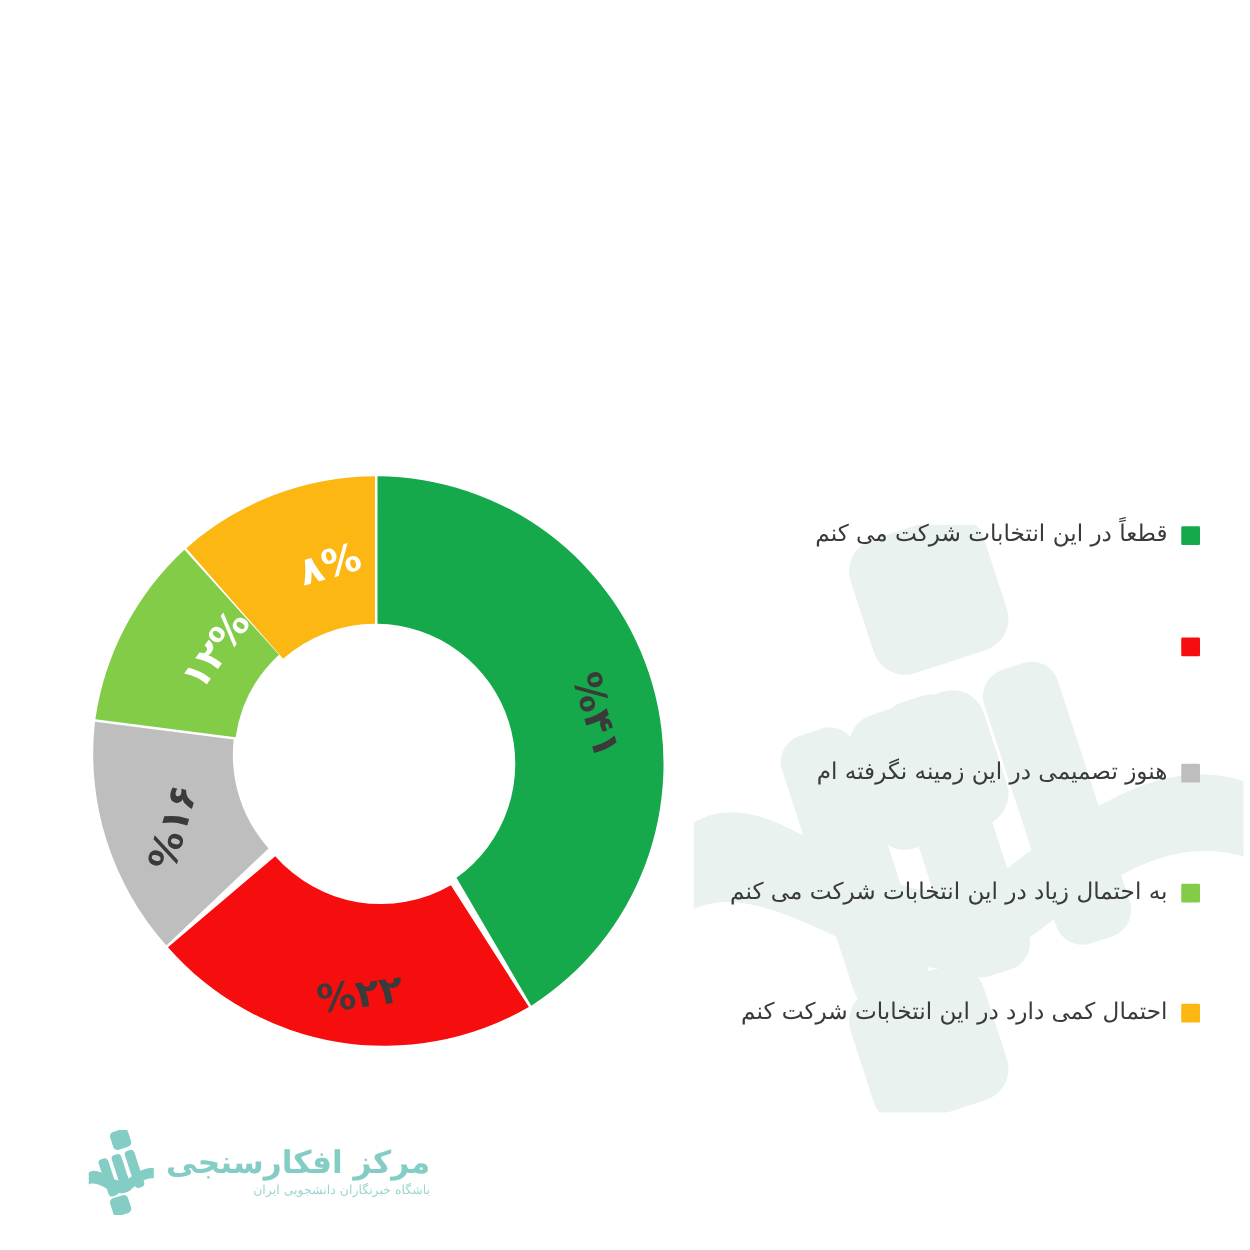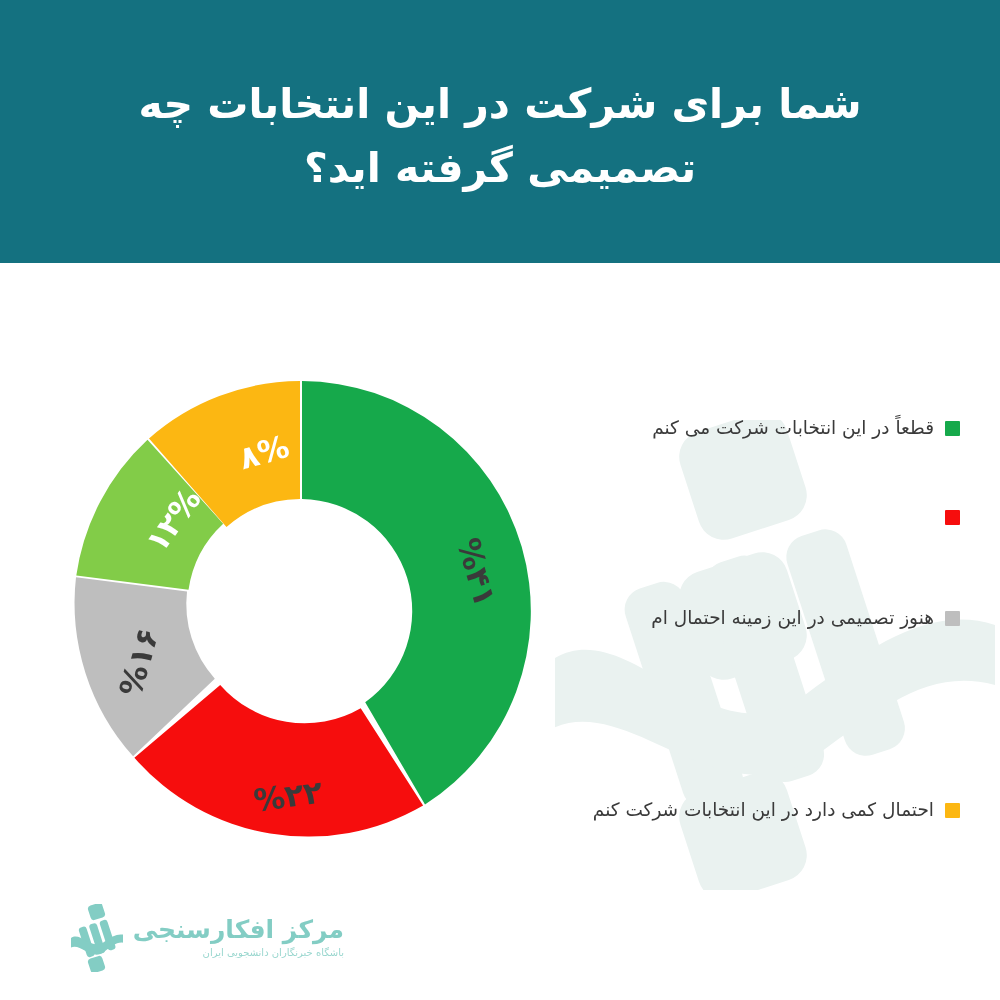"شما برای شرکت در این" div { html: <div> <div>شما برای شرکت در این انتخابات چه تصمیمی گرفته اید؟</div> </div> -> none }
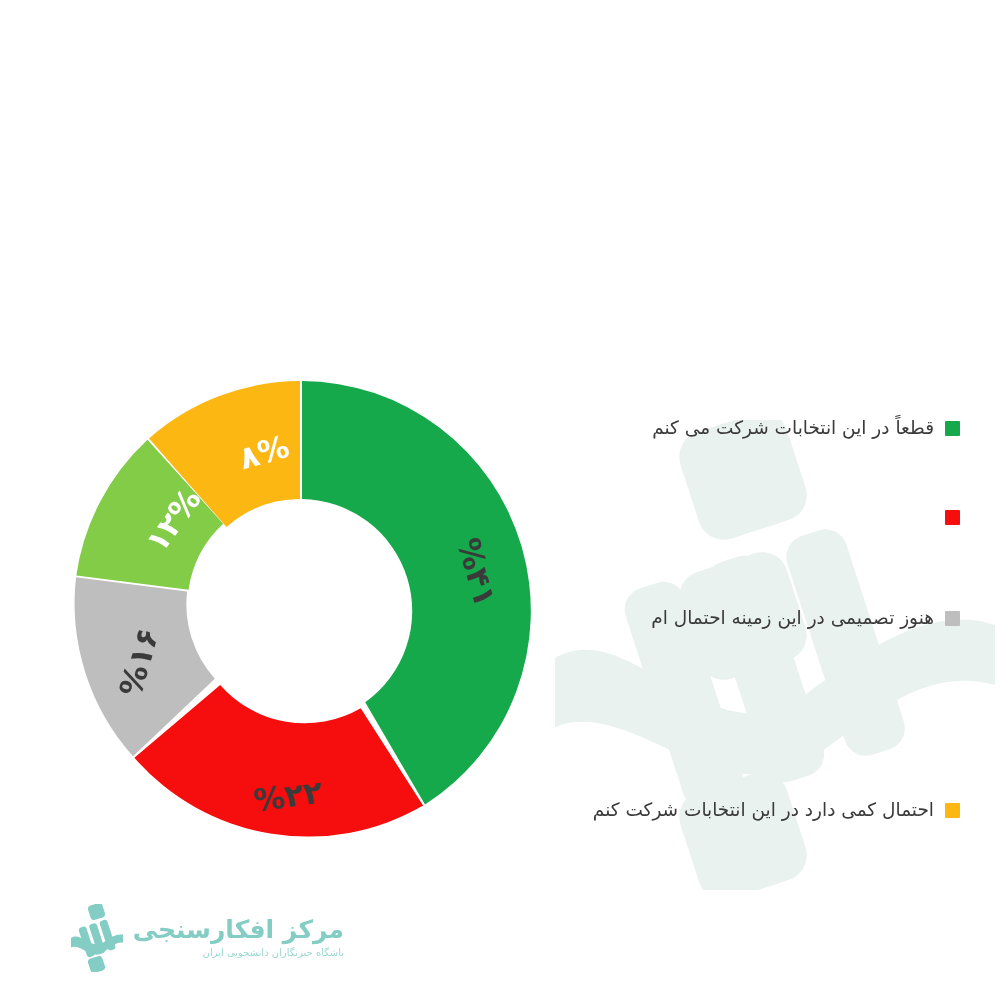"هنوز تصمیمی در این زمینه" span.legend-text { text: احتمال -> نگرفته }
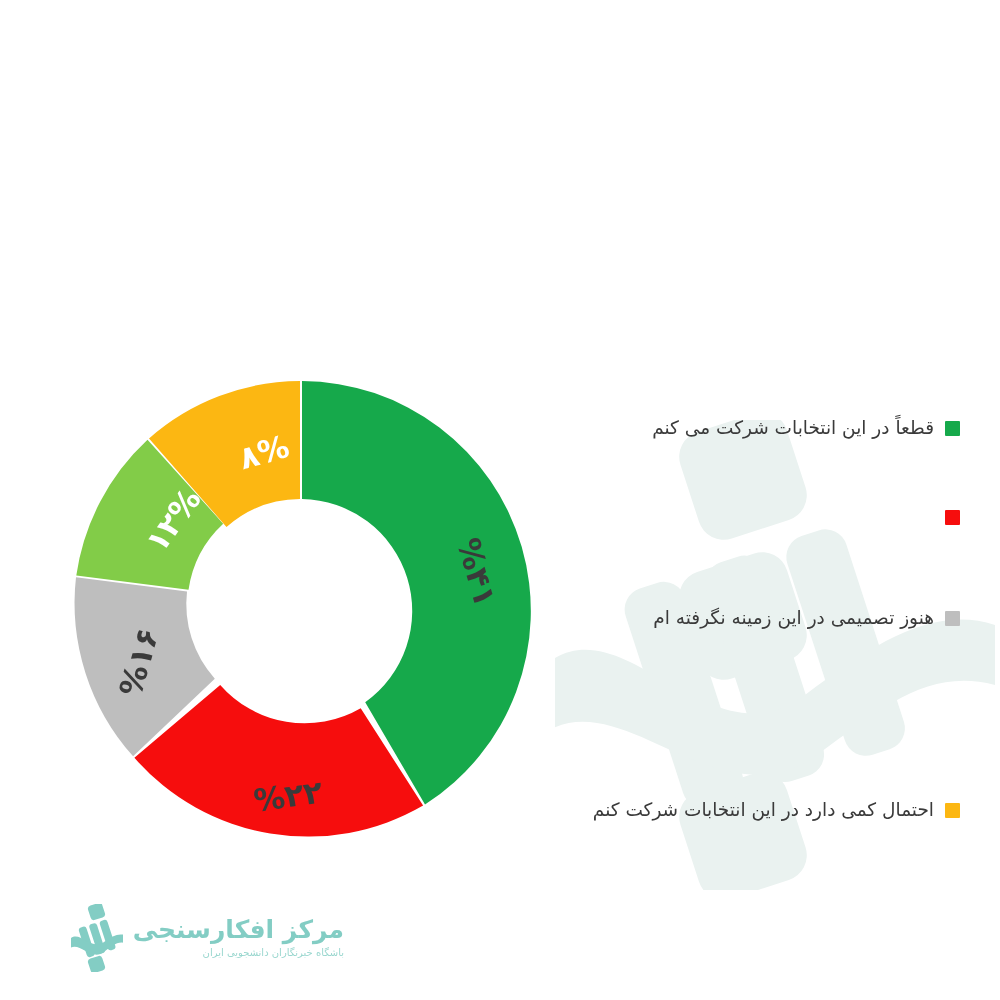"به احتمال زیاد در این" div.legend-item { html: none -> <div> <span></span> <span>به احتمال زیاد در این انتخابات شرکت می کنم</span> </div> }
